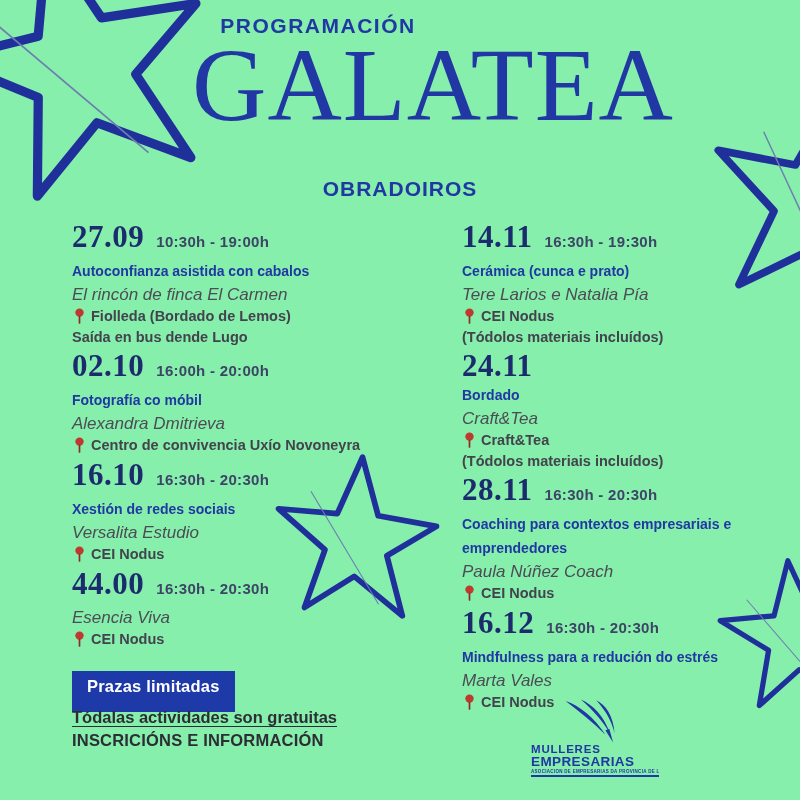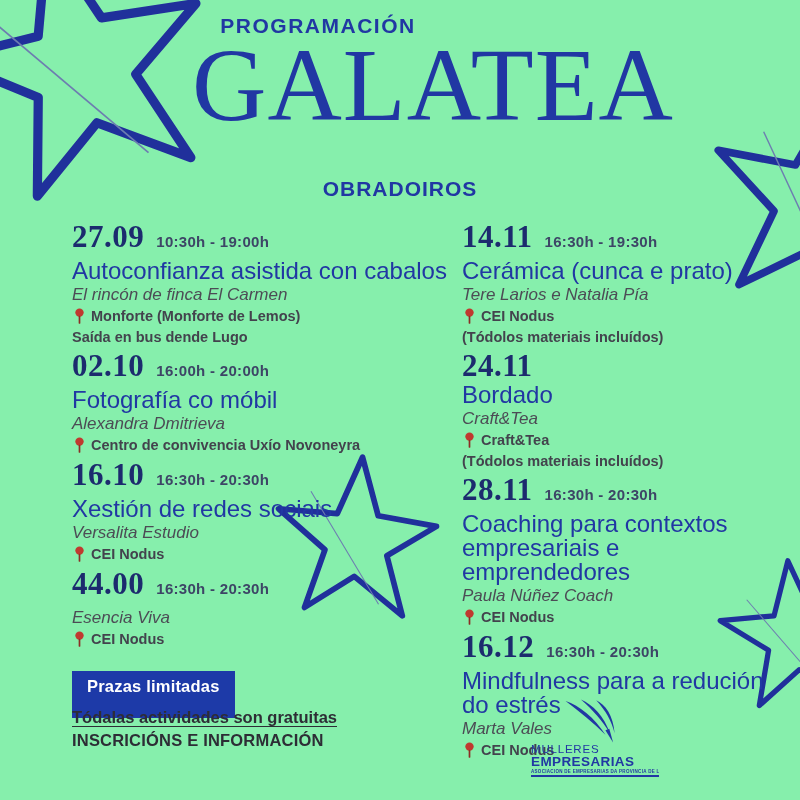"Autoconfianza asistida con cabalos" .event-title { font-size: 24px -> 14px; font-weight: 400 -> 700 }
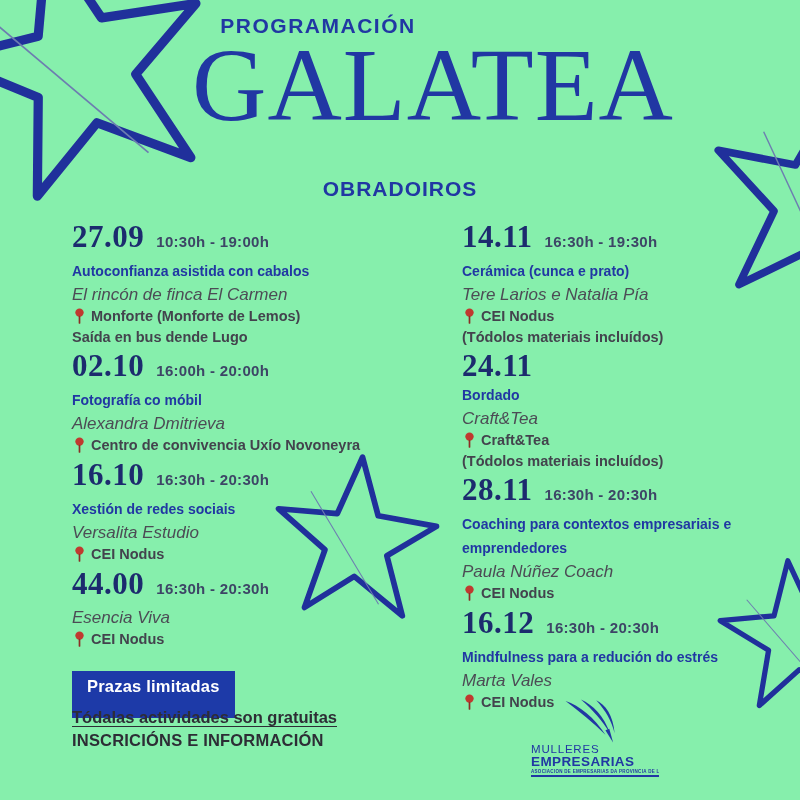"Monforte (Monforte de Lemos)" span { text: Monforte (Monforte -> Fiolleda (Bordado }
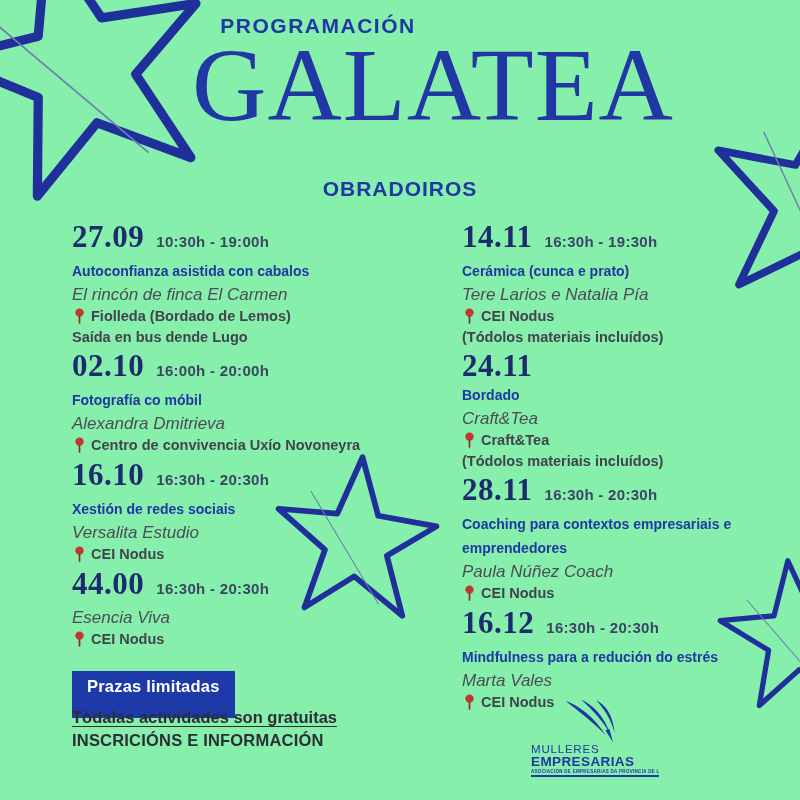"Prazas limitadas" .badge { padding: 6px 15px 22px 15px -> 6px 15px 16px 15px }
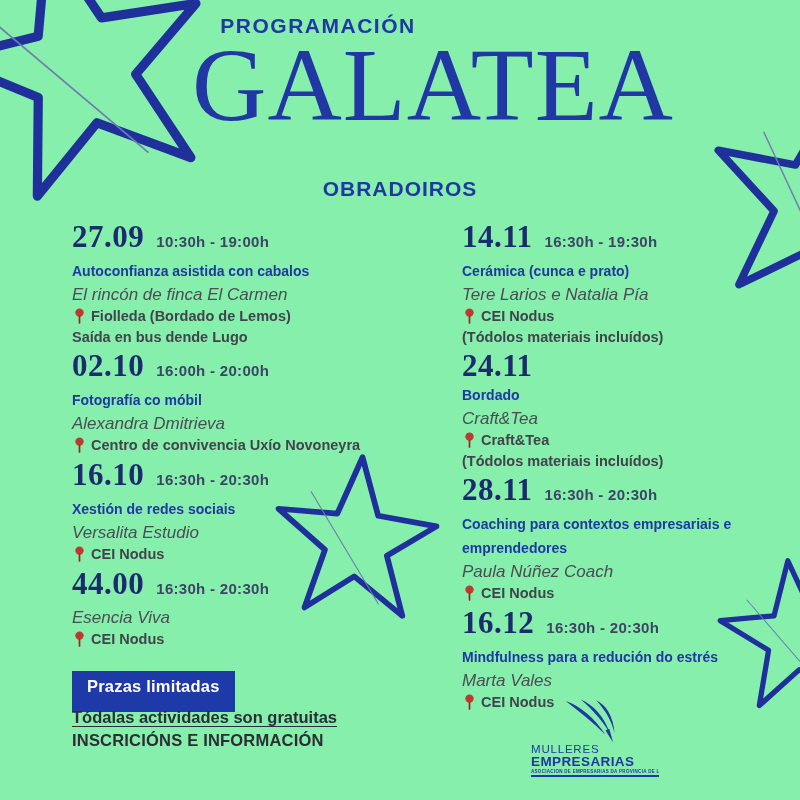"MULLERES" .lm-line1 { font-weight: 400 -> 700 }
